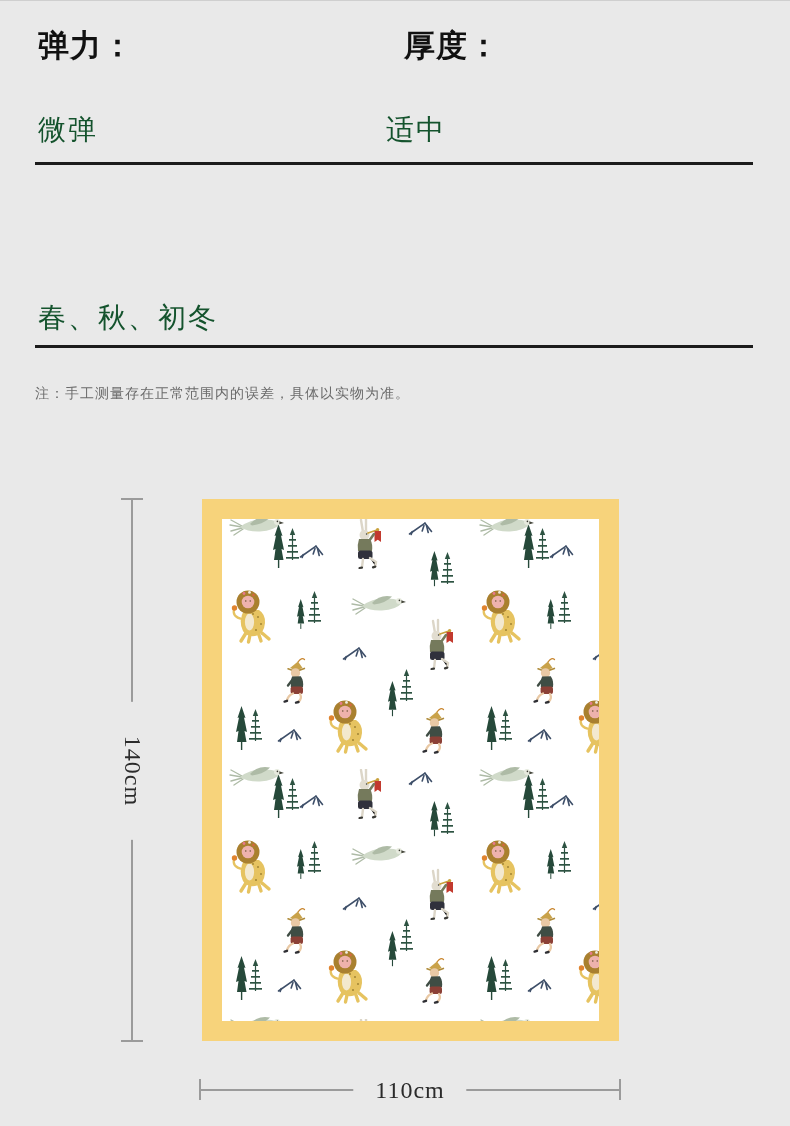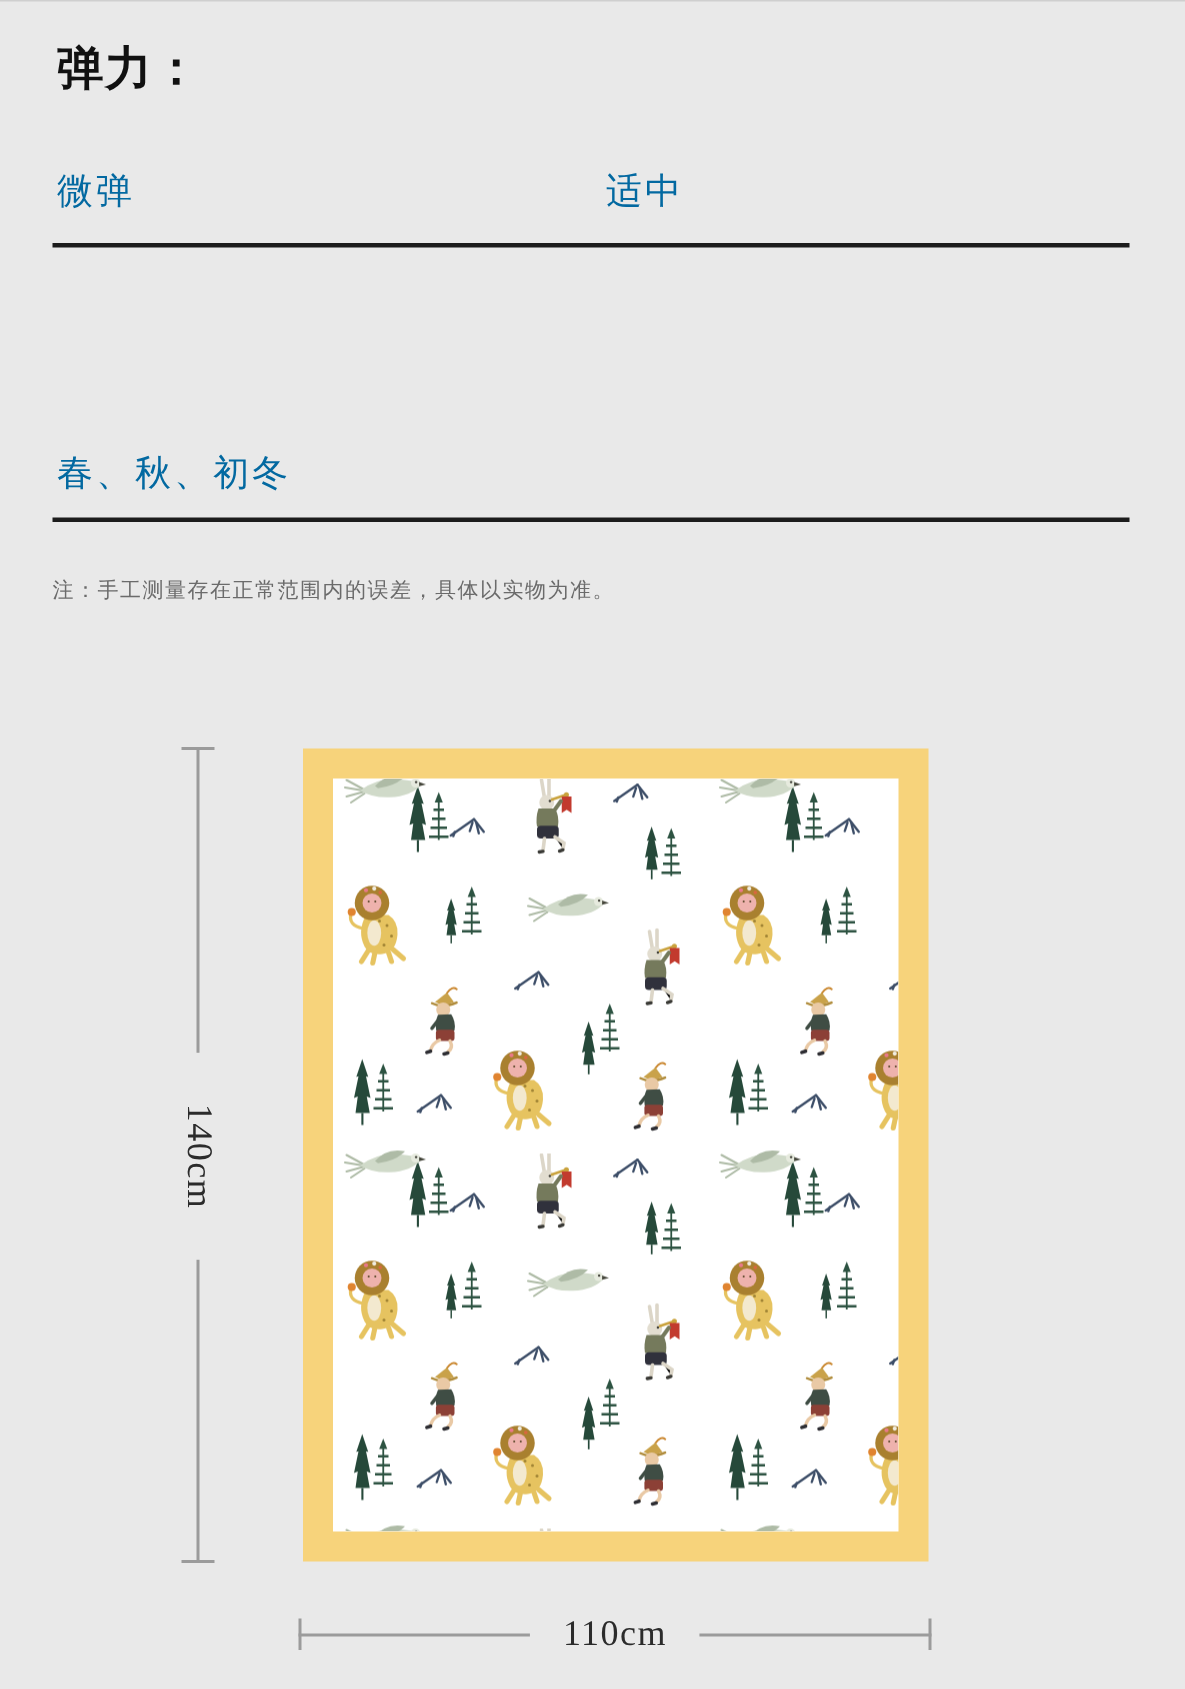"厚度：" div.abs { html: none -> <div>厚度：</div> }
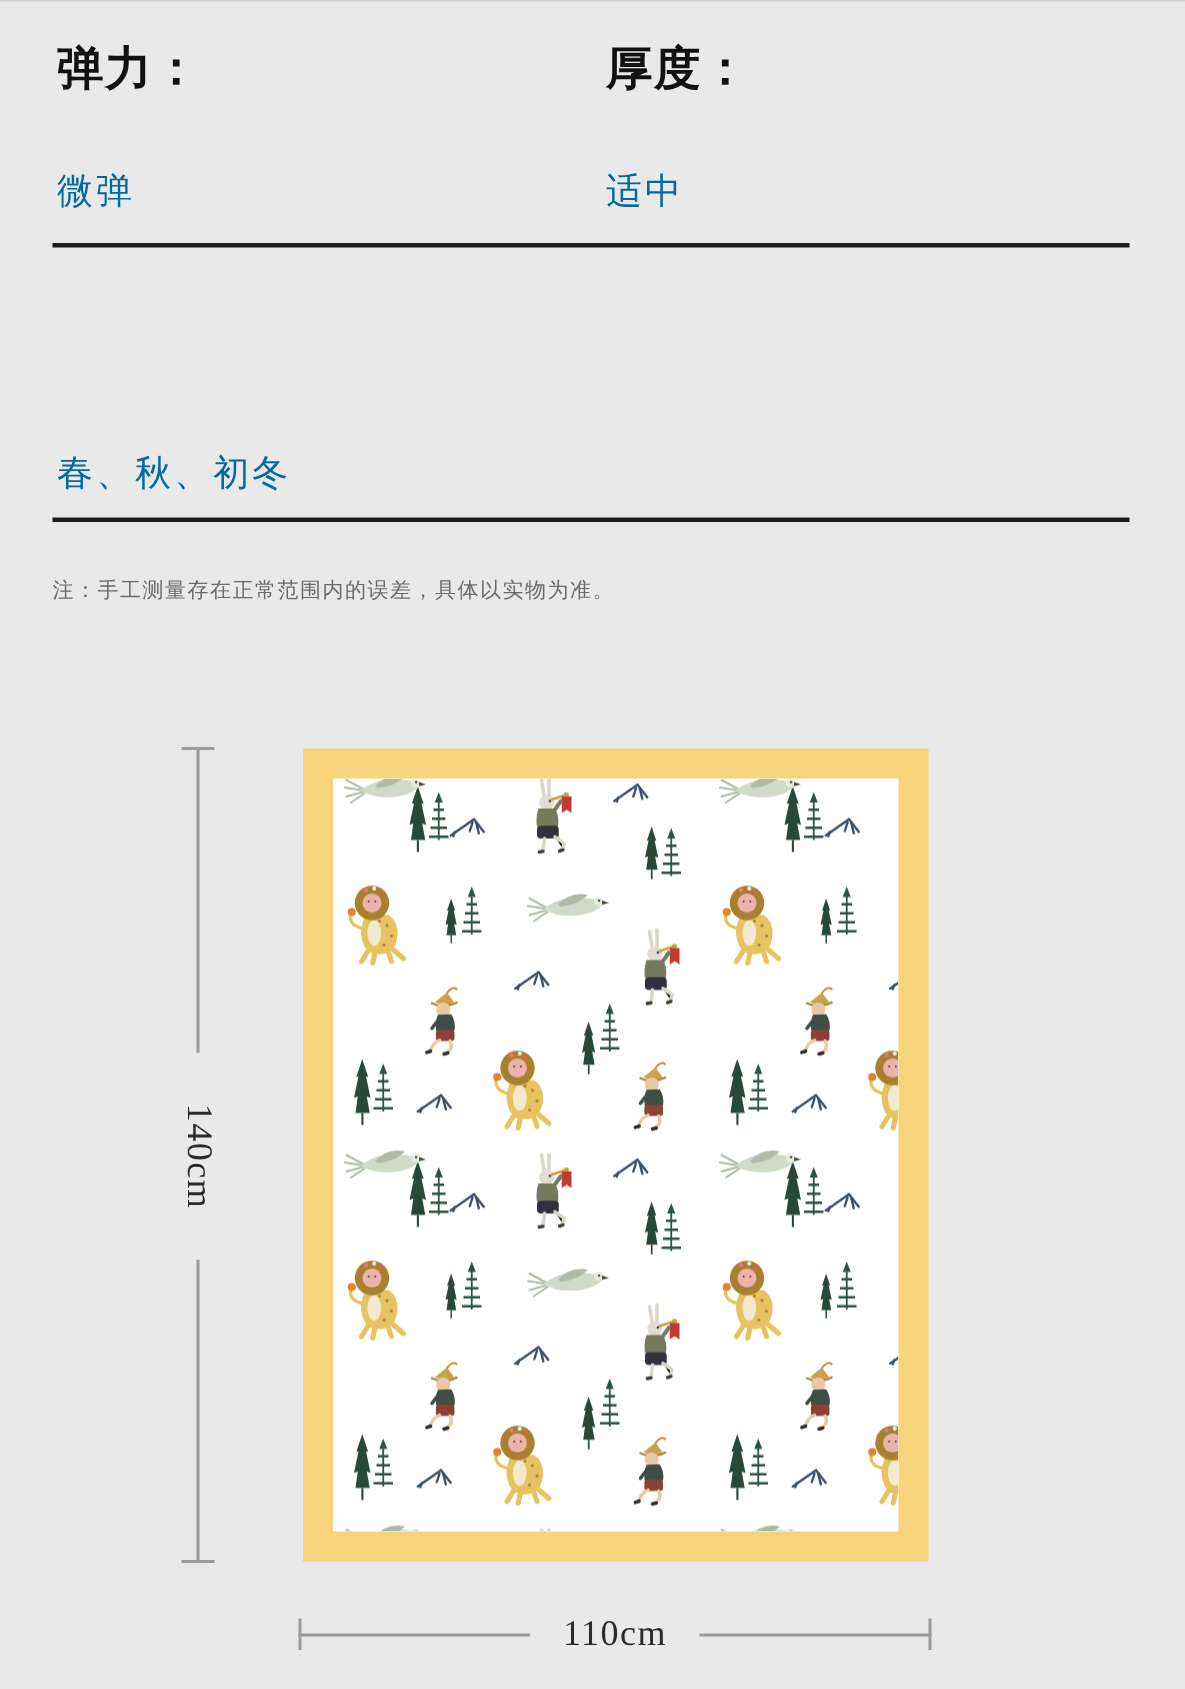"微弹" .spec-value { color: #0369a1 -> #14532d; font-size: 24px -> 28px }
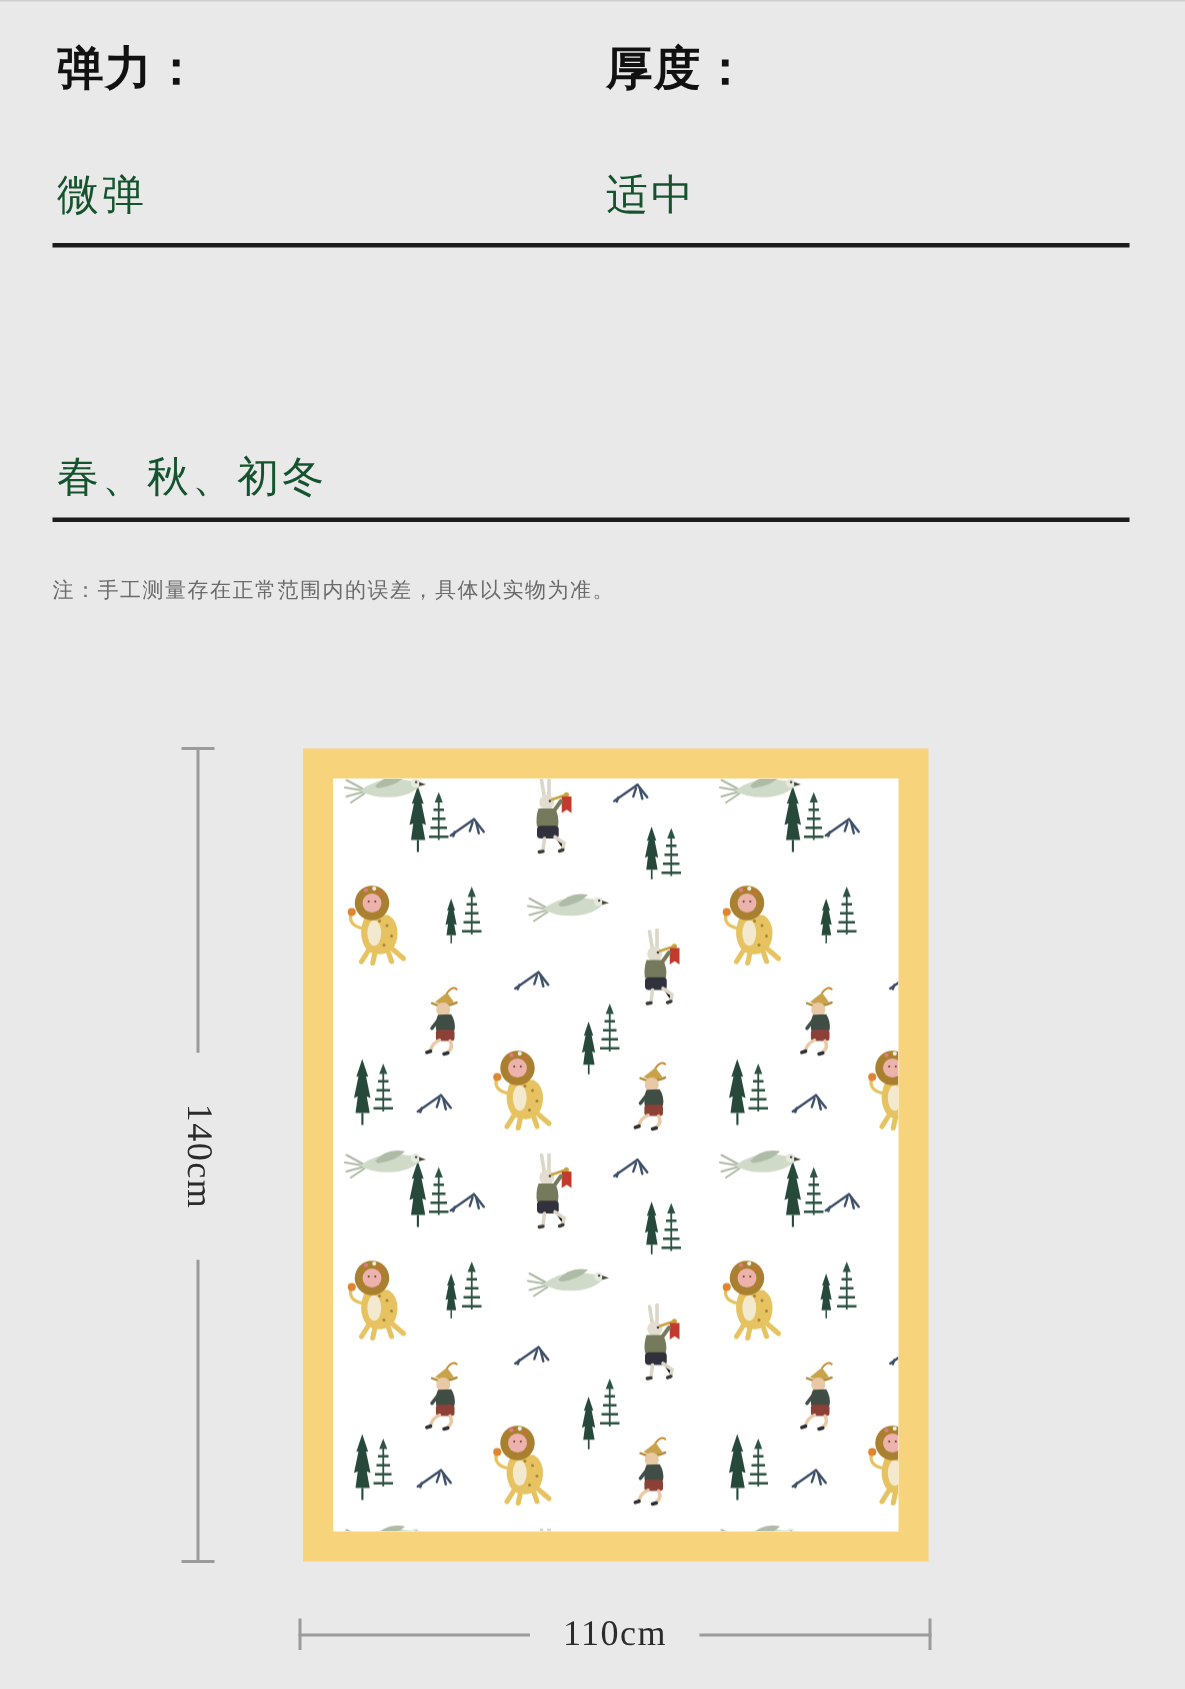"适中" div.abs { left: 404px -> 386px }
